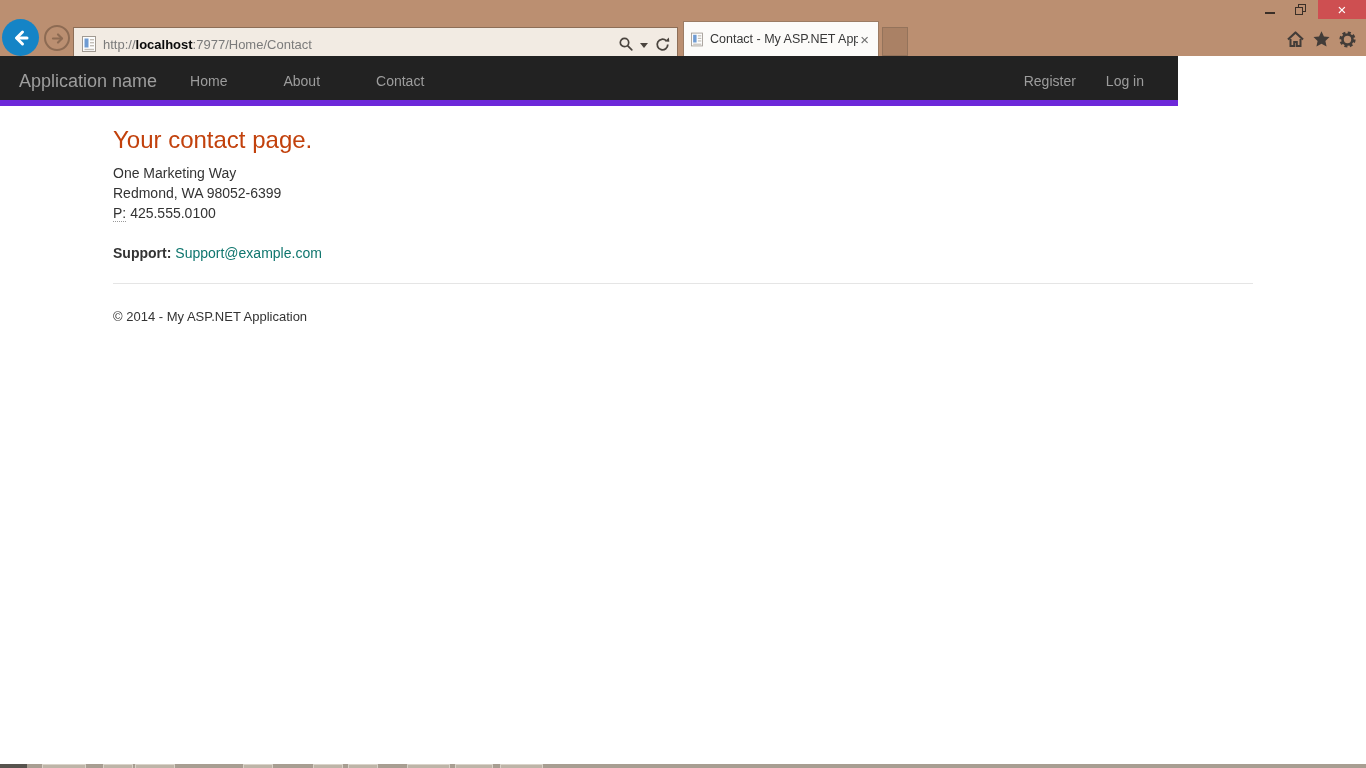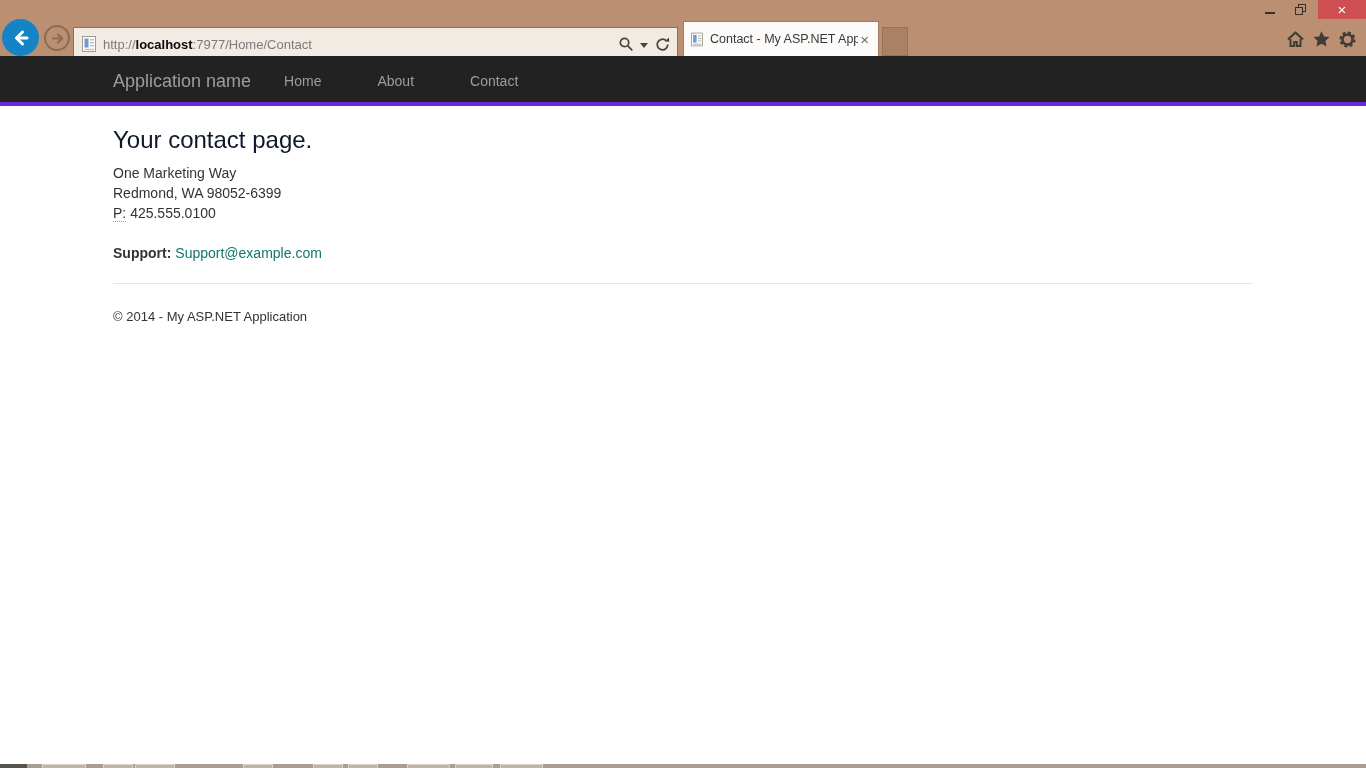"Application name" .navbar { border-bottom: 4px solid #6d28d9 -> 6px solid #6d28d9; width: 1366px -> 1178px }
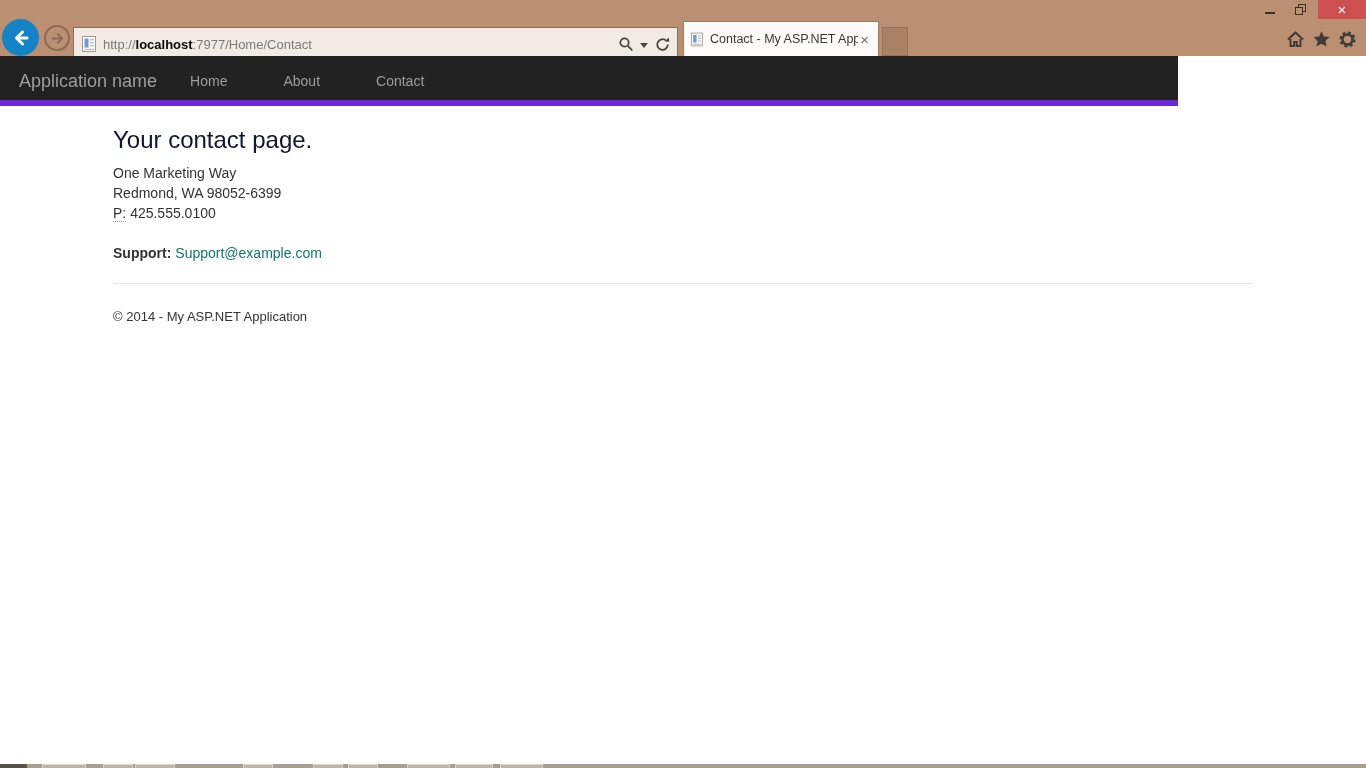"Register" div.nav-right { html: none -> <div> <span>Register</span> <span>Log in</span> </div> }
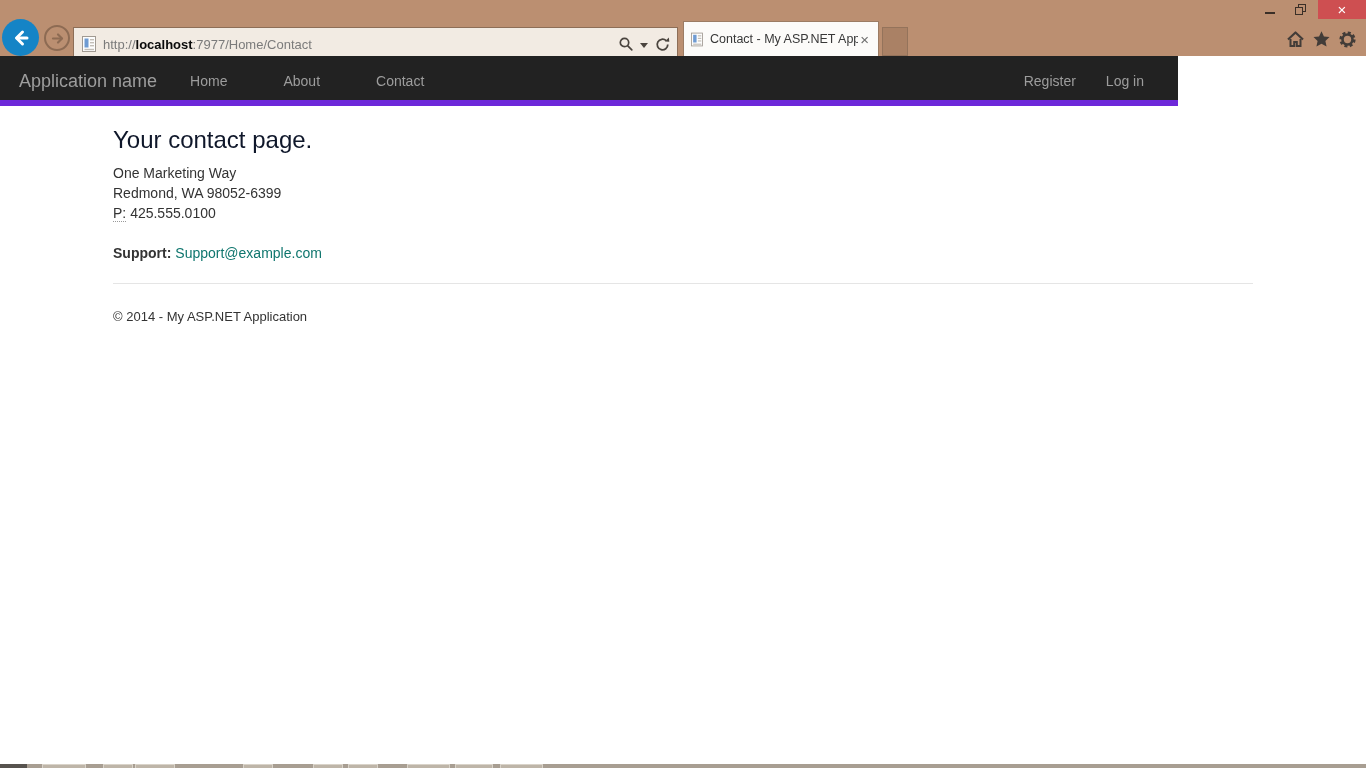"Your contact page." .page-subtitle { color: #0f172a -> #c2410c }
